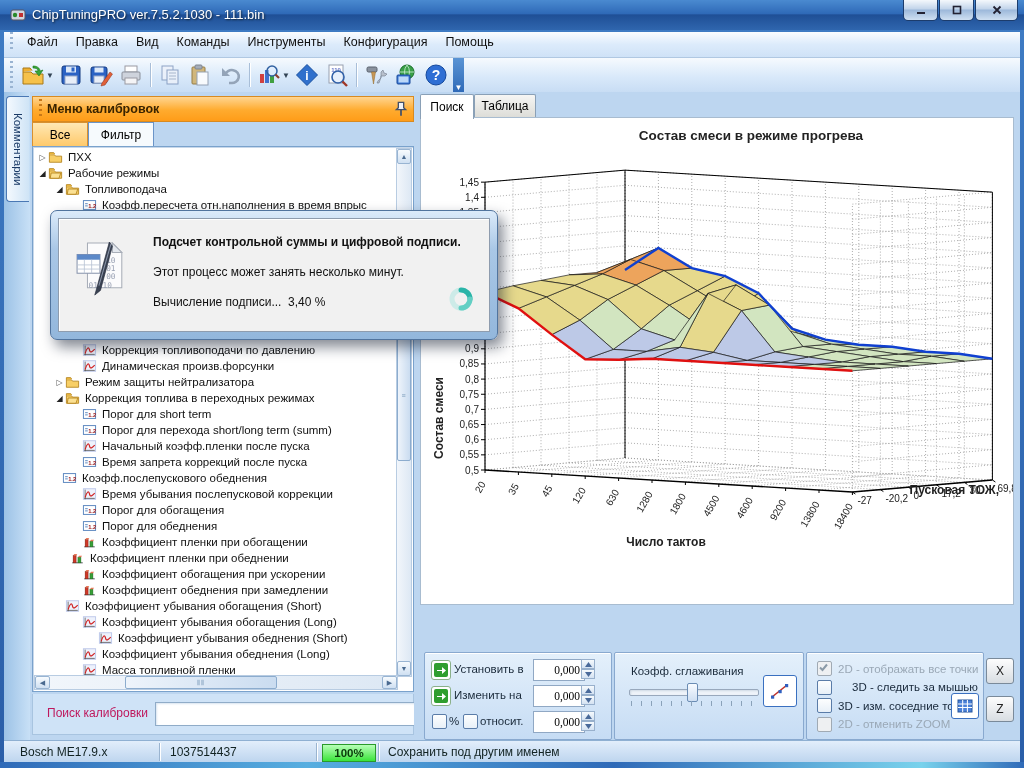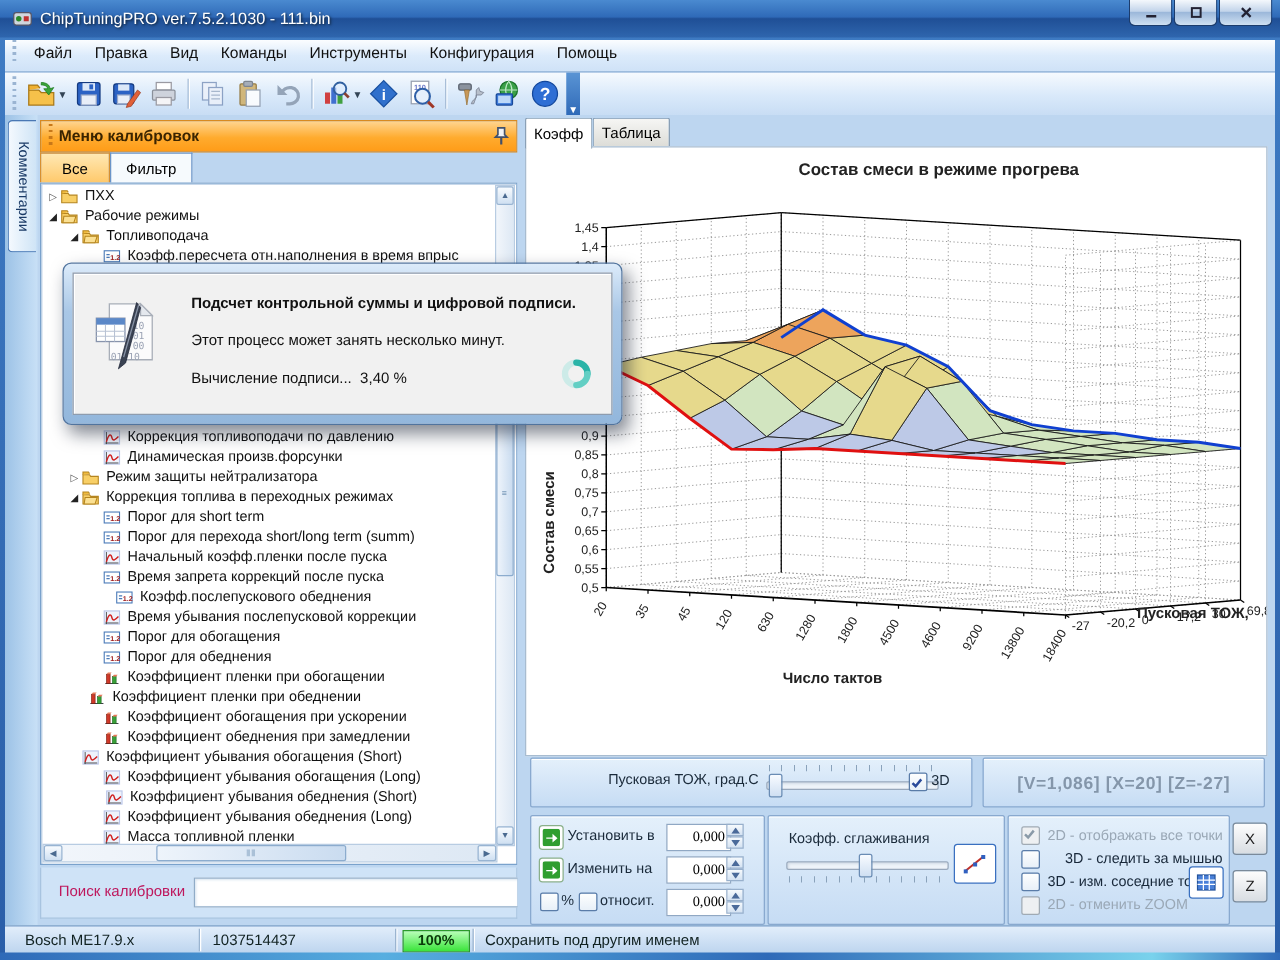"Коэфф" span { text: Коэфф -> Поиск }
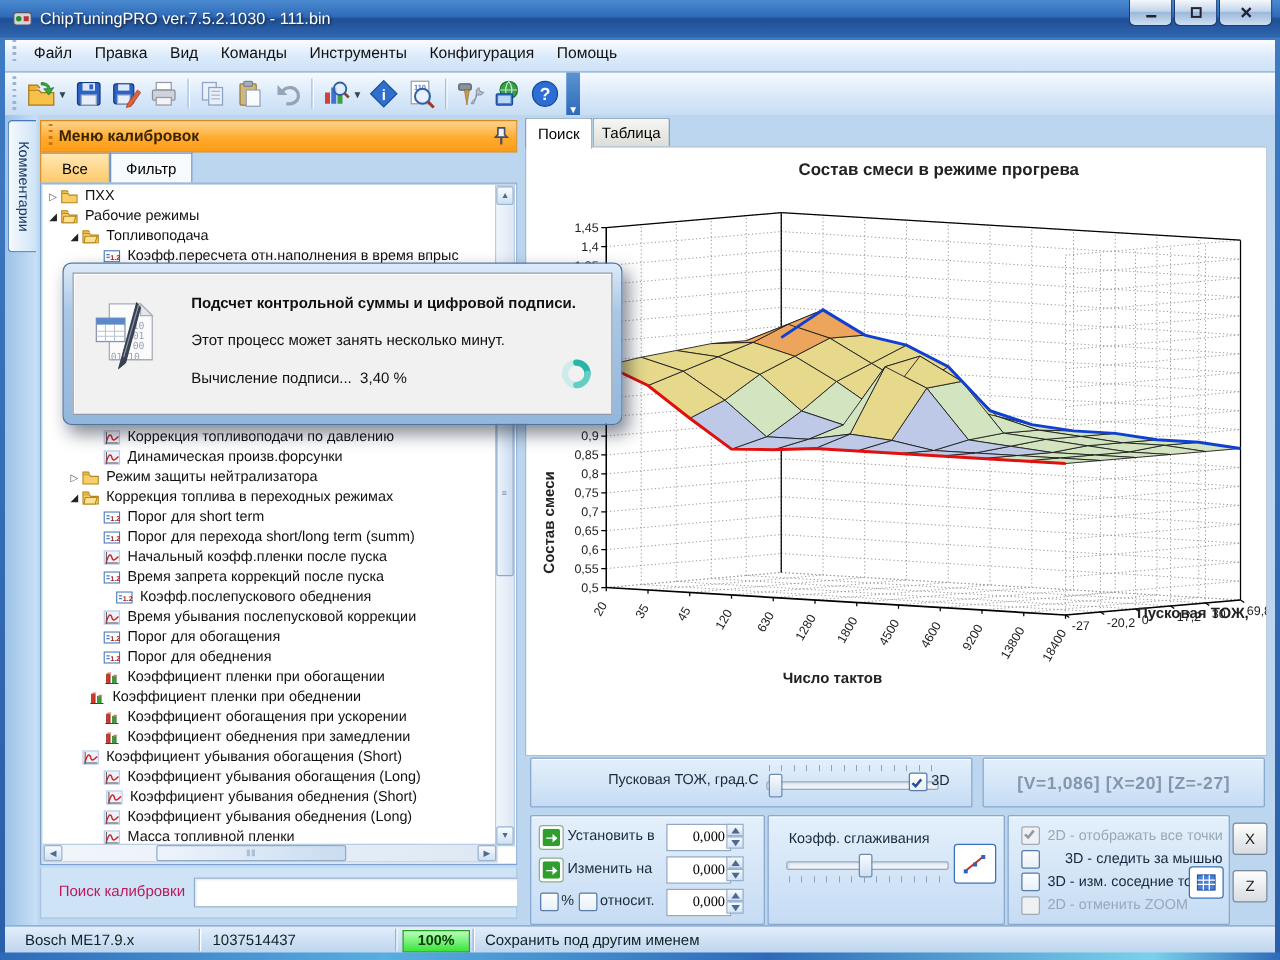"Коэфф.послепускового обеднения" div.tree-row { padding-left: 46px -> 16px }
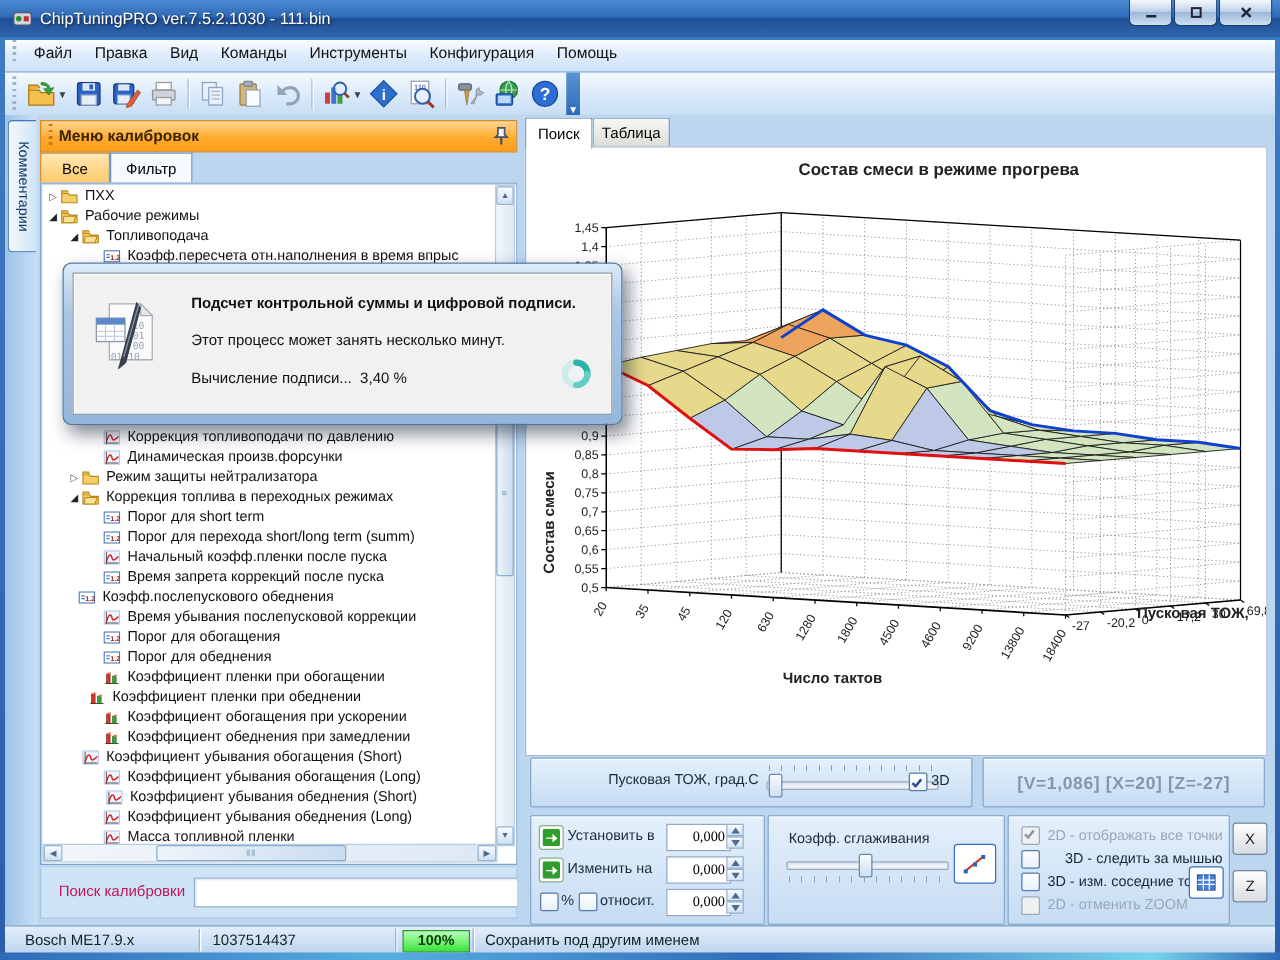"Пусковая ТОЖ, град.С" div.gbox { html: <div> <span>Пусковая ТОЖ, град.С</span> <div></div> <div></div> <div></div> <div> <svg> <path></path> </svg> </div> <span>3D</span> </div> -> none }
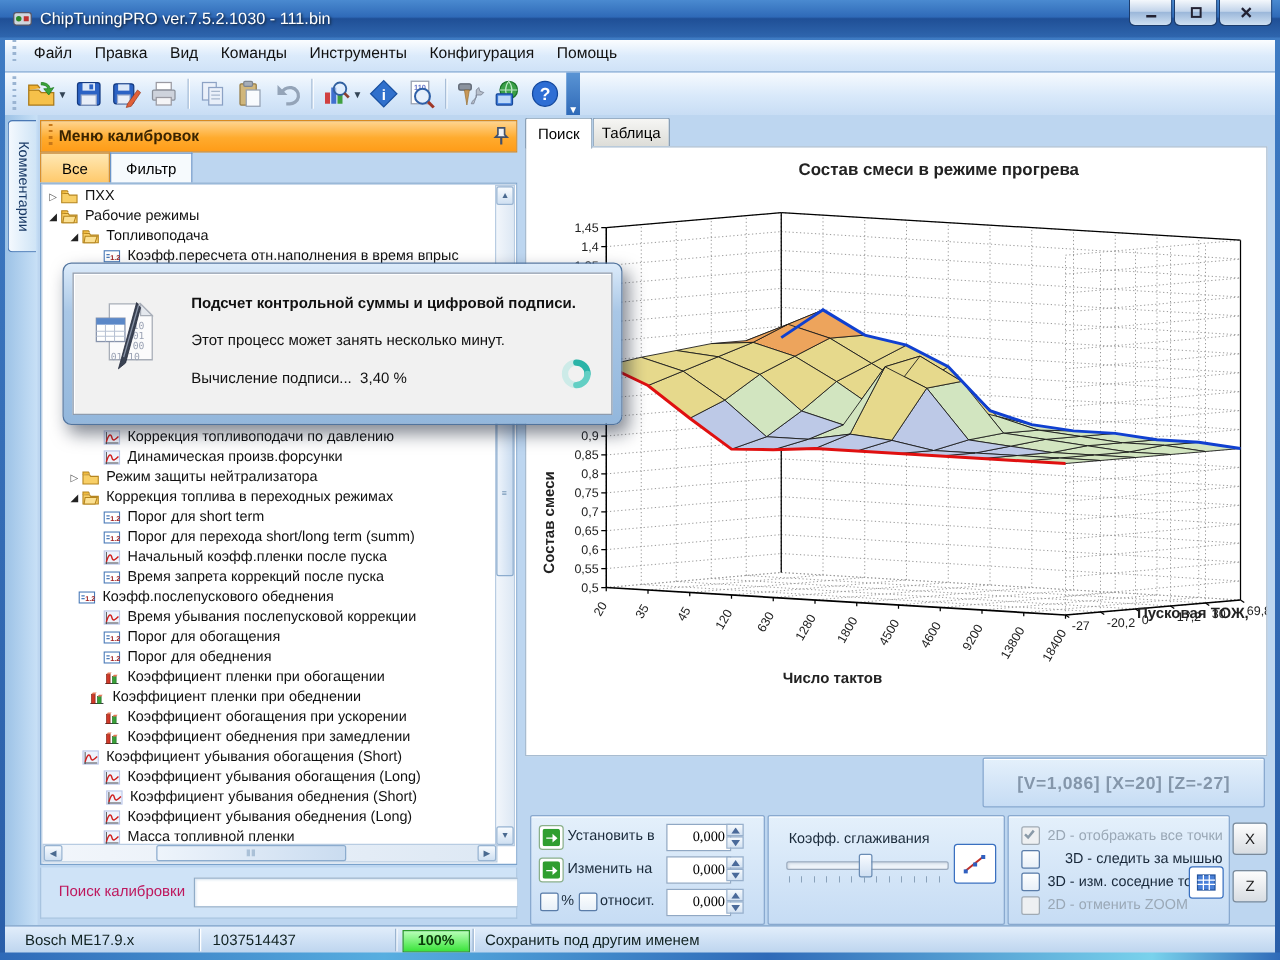"[V=1,086] [X=20] [Z=-27]" div.gbox { html: <div>[V=1,086] [X=20] [Z=-27]</div> -> none }
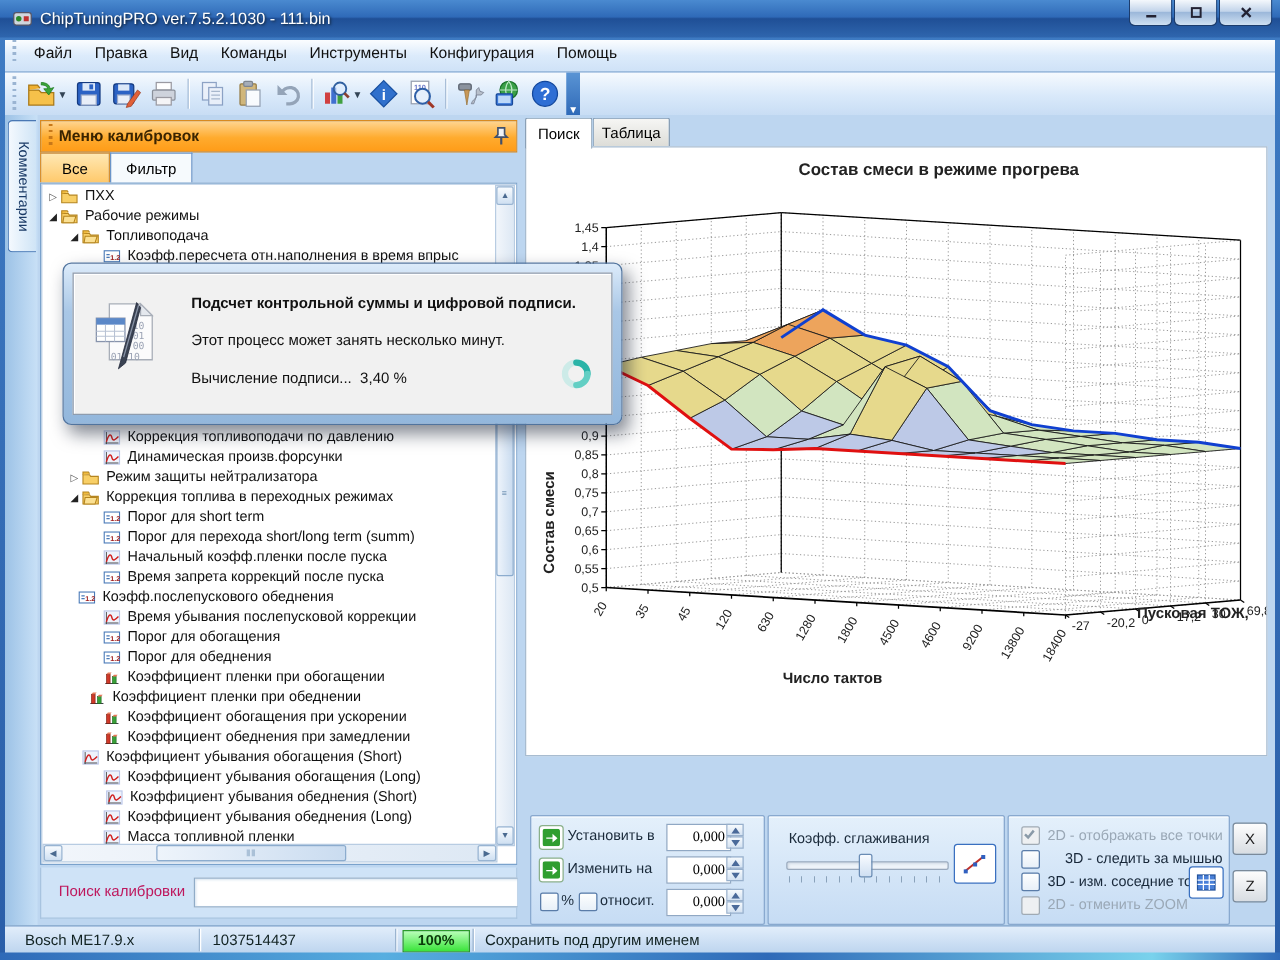"Коэффициент убывания обеднения (Short)" div.tree-row { padding-left: 38px -> 52px }
